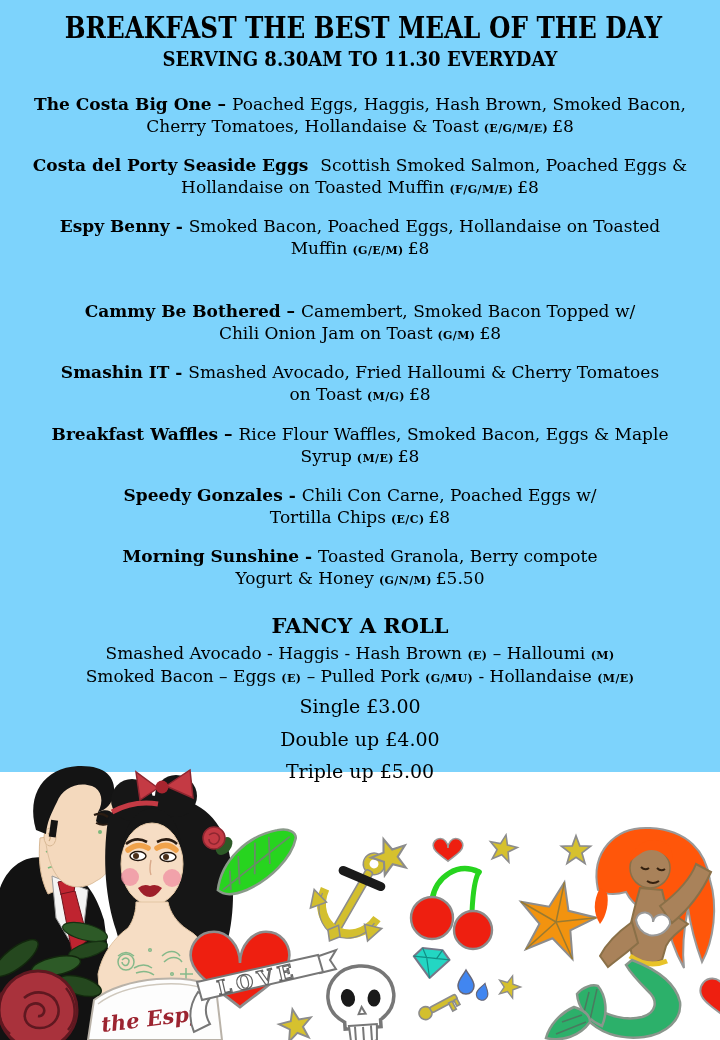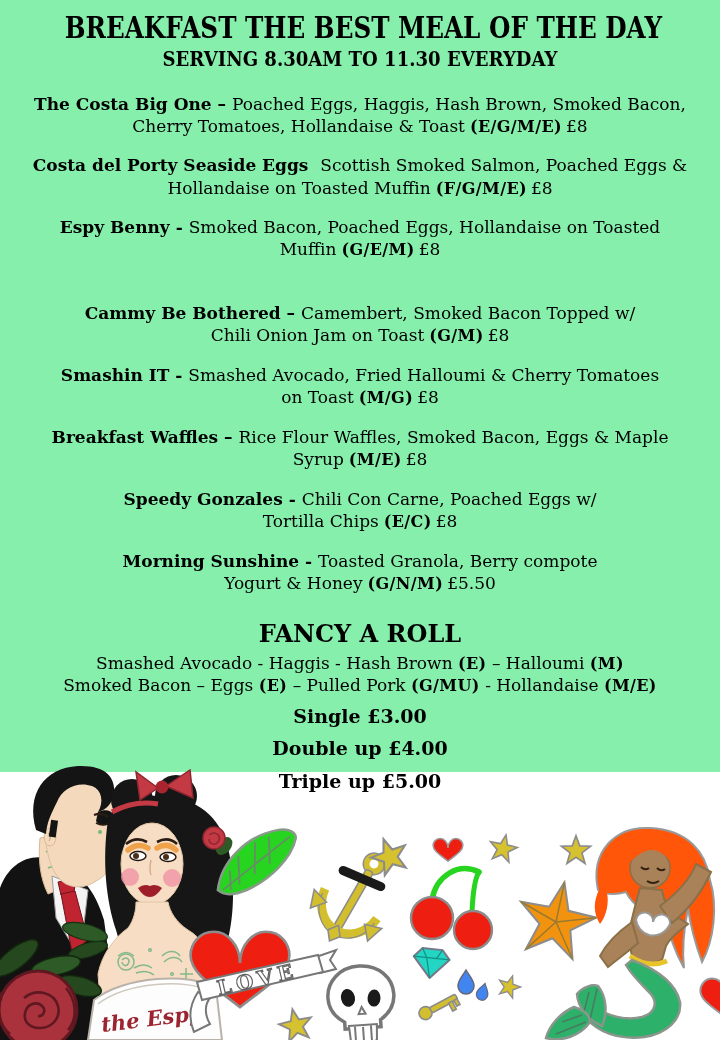"BREAKFAST THE BEST MEAL OF" .page { background: #86efac -> #7dd3fc }
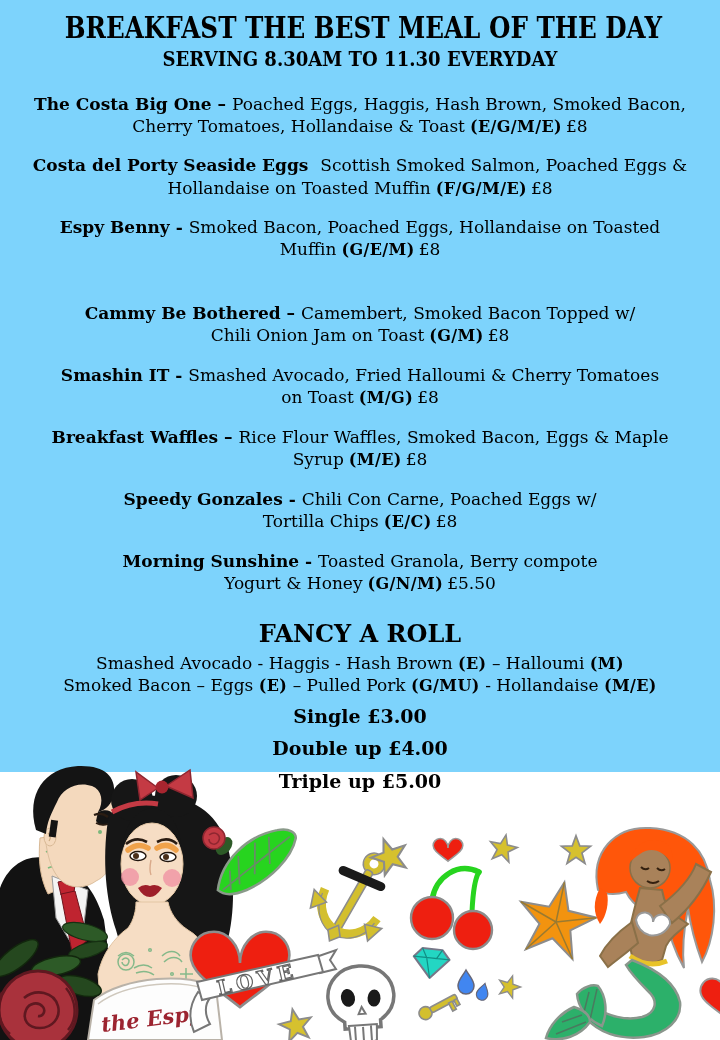"(E/G/M/E)" .codes { font-size: 16px -> 11px }
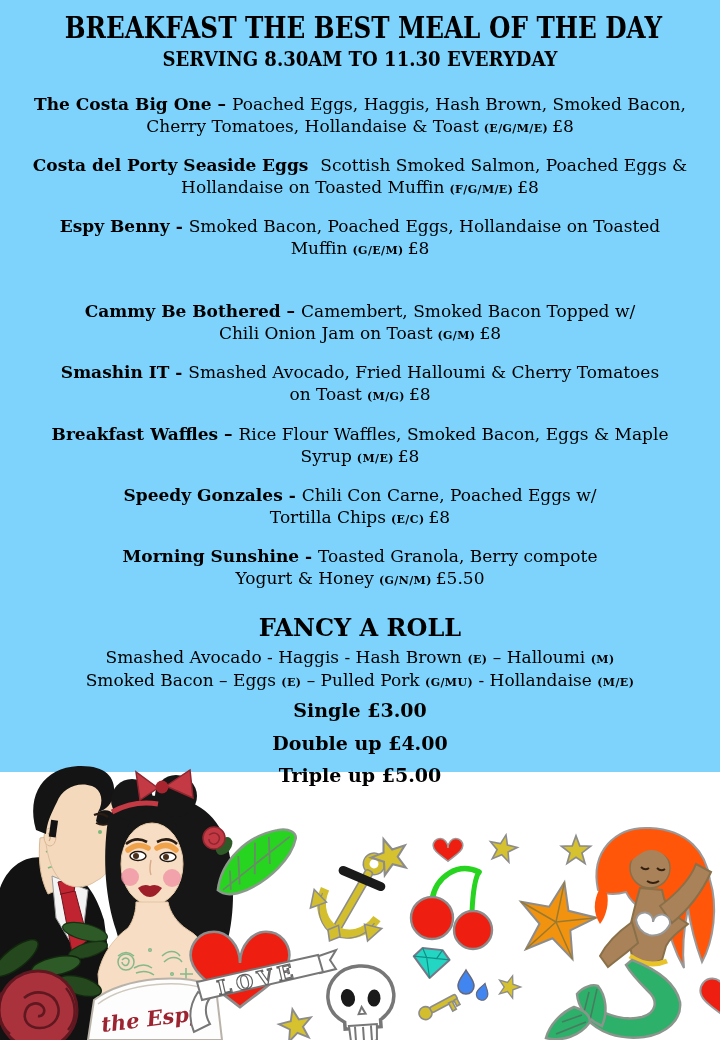"FANCY A ROLL" .rolls h3 { font-size: 24px -> 21px }
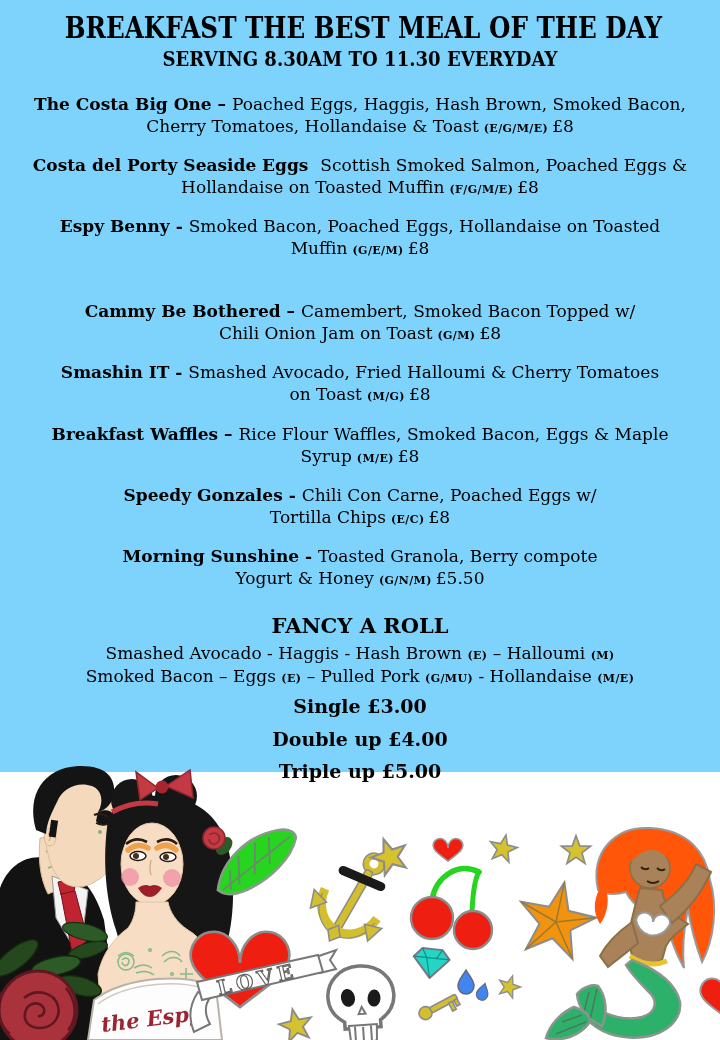"Single £3.00" .rprice { font-weight: bold -> normal }
